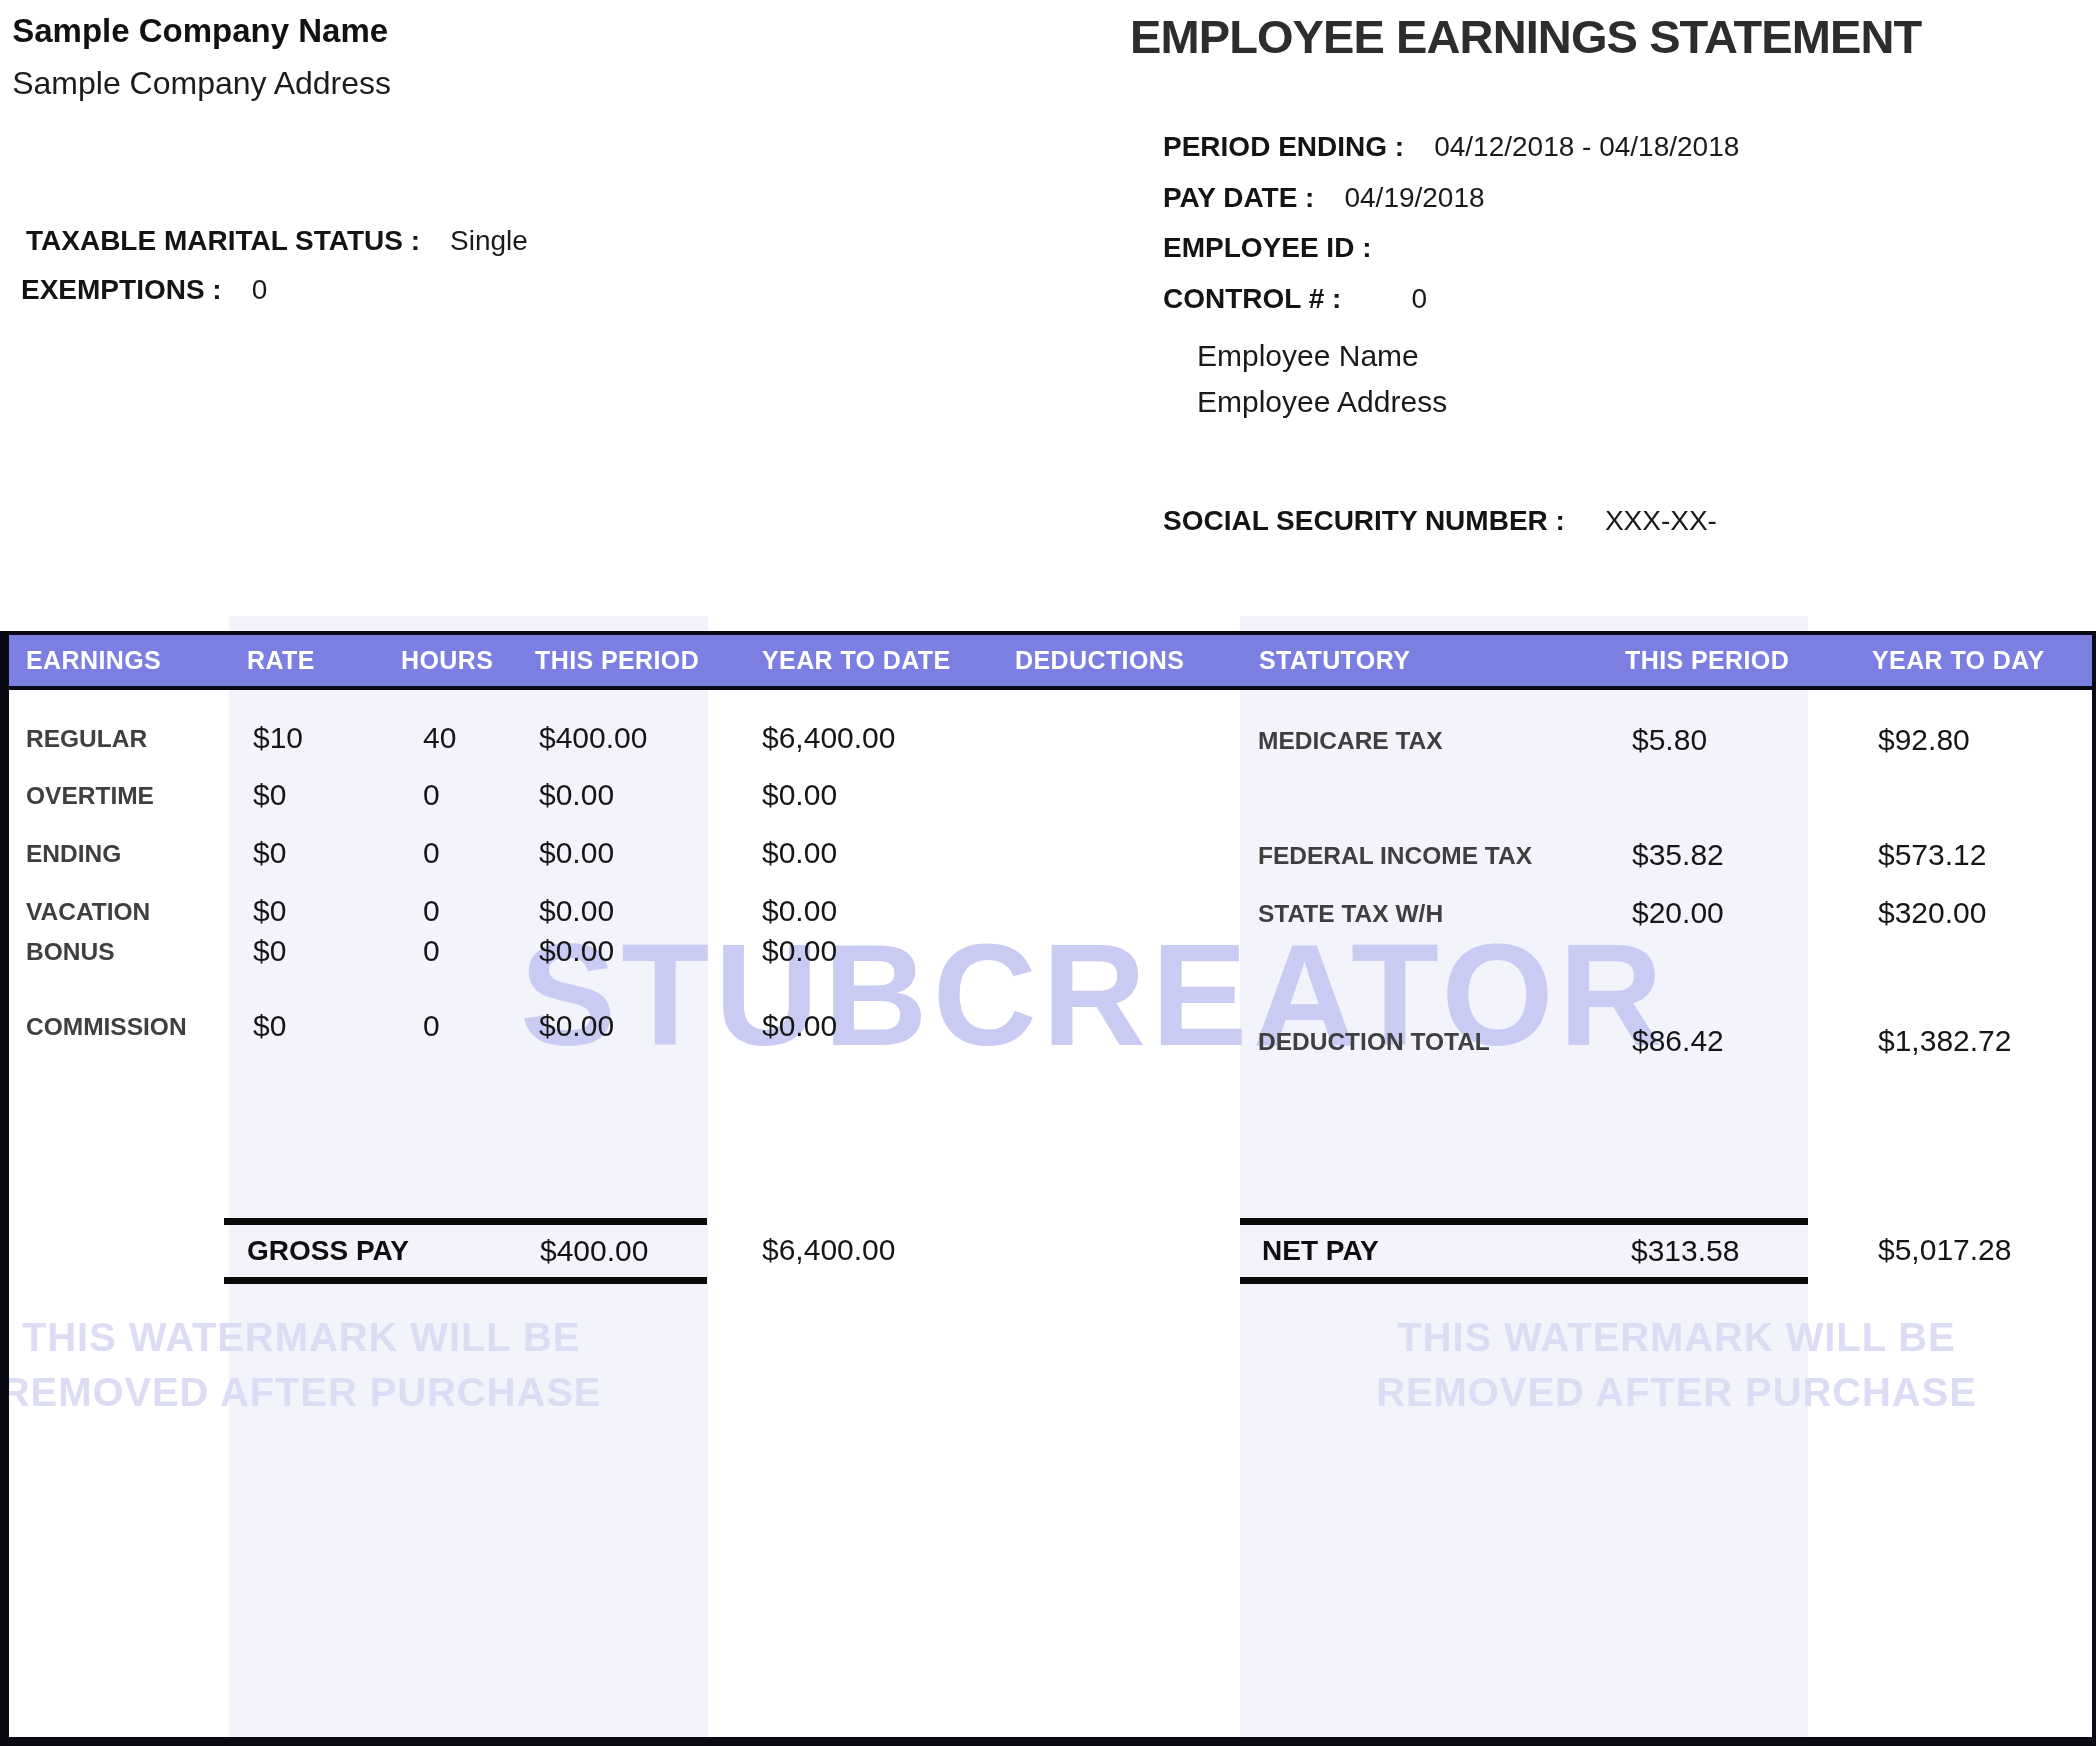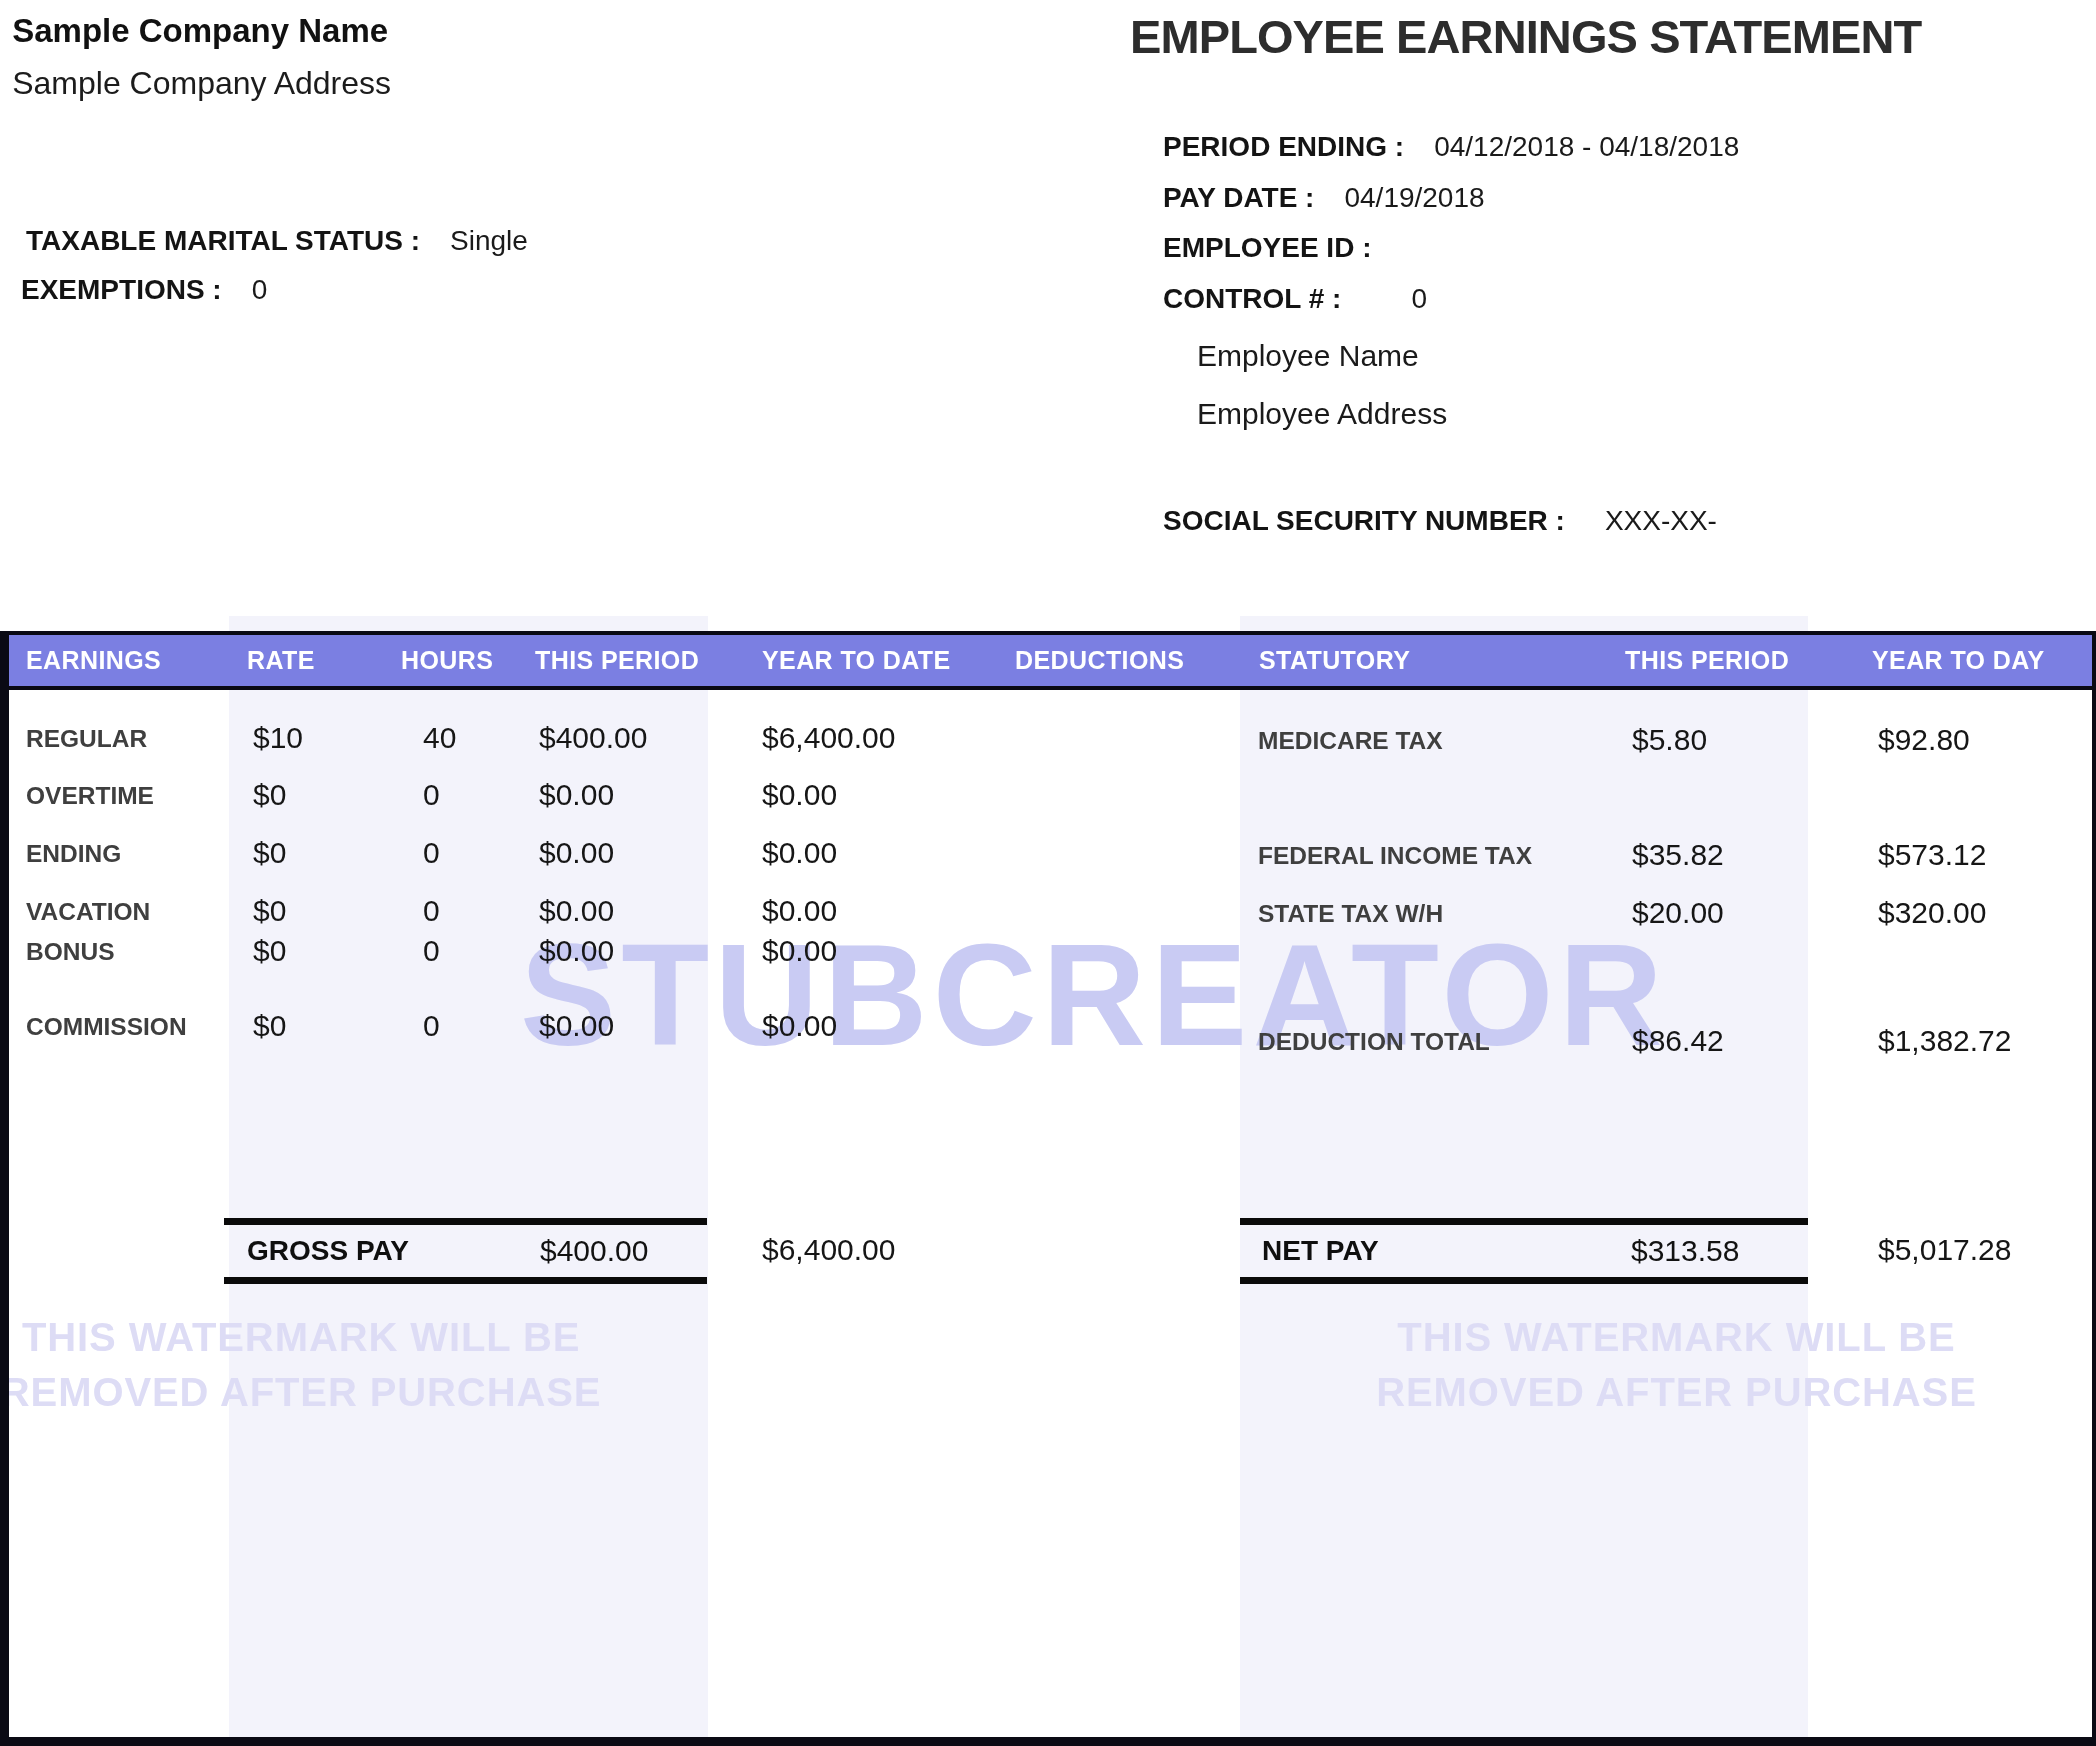"Employee Address" .emp-addr { top: 397px -> 385px }
